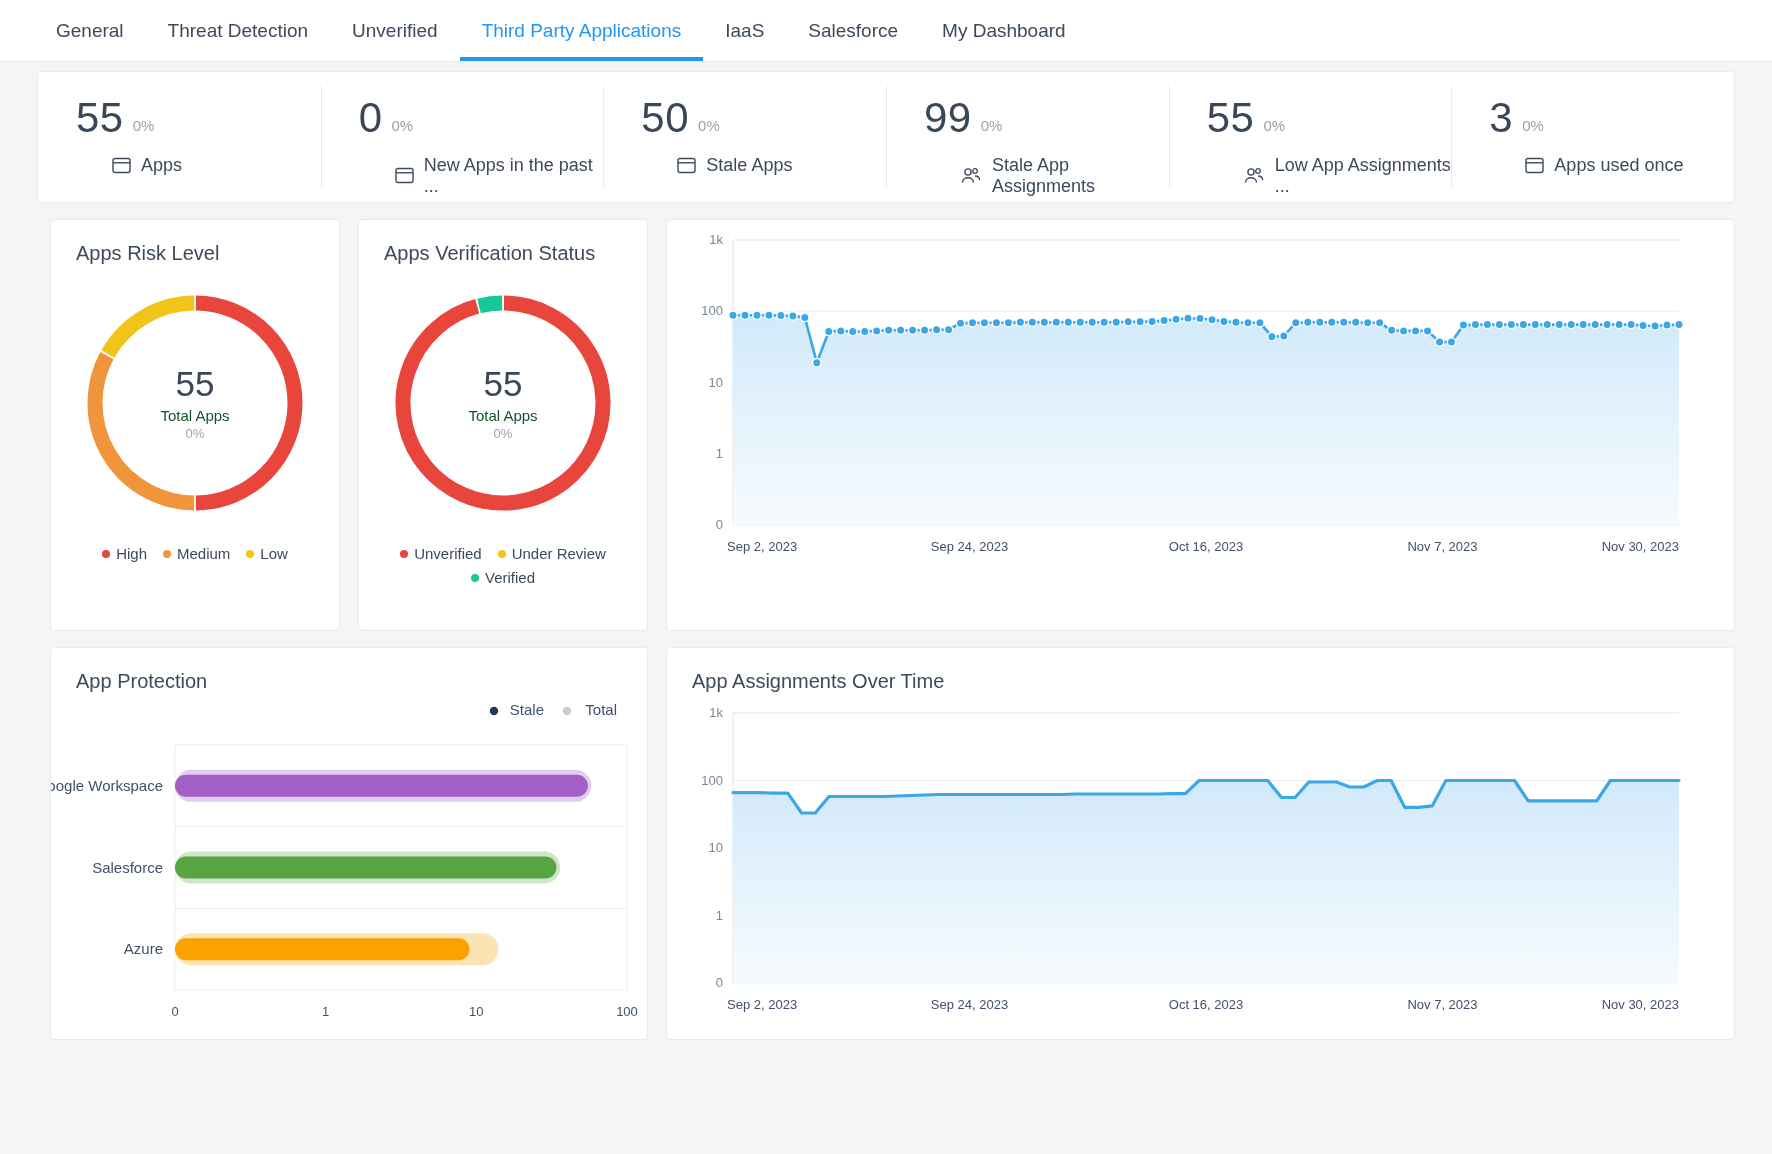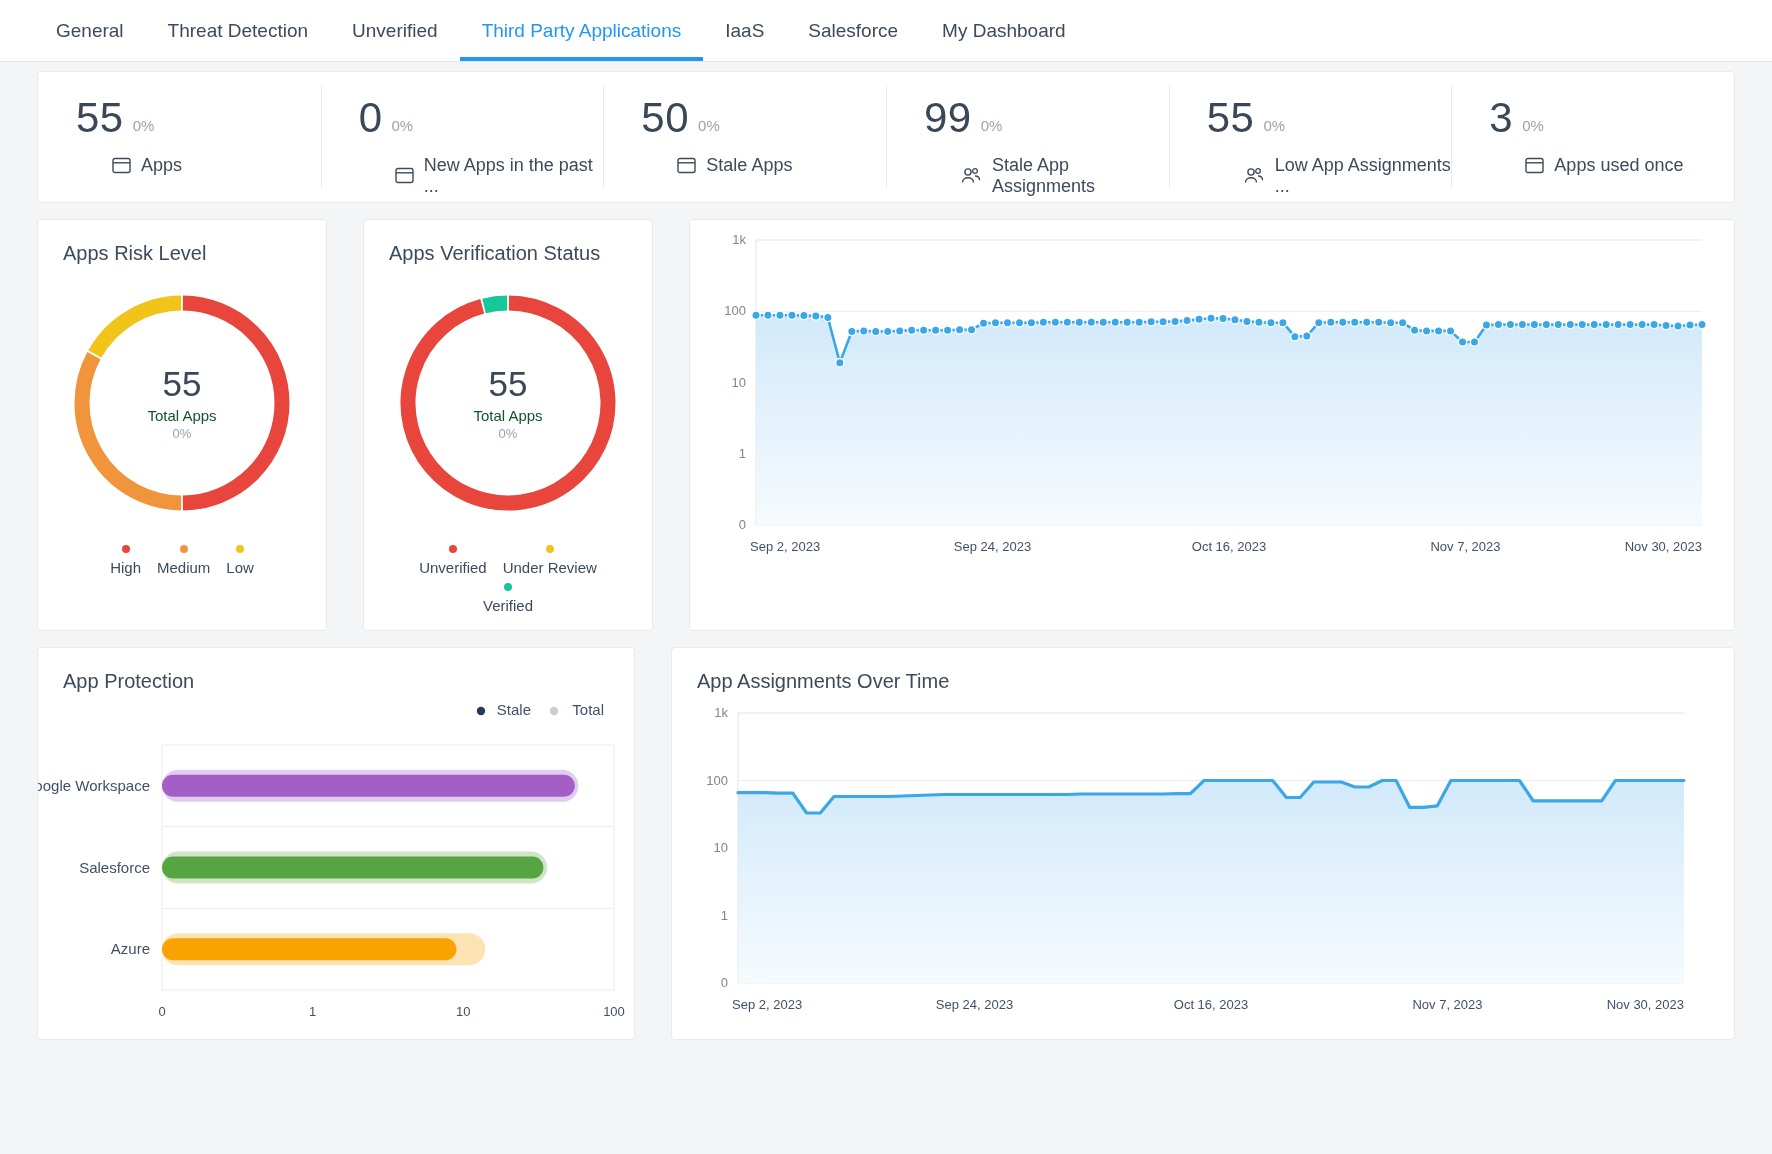"Apps Risk Level" .row { gap: 36px -> 18px; margin: 16px 37px 0 37px -> 16px 37px 0 50px }
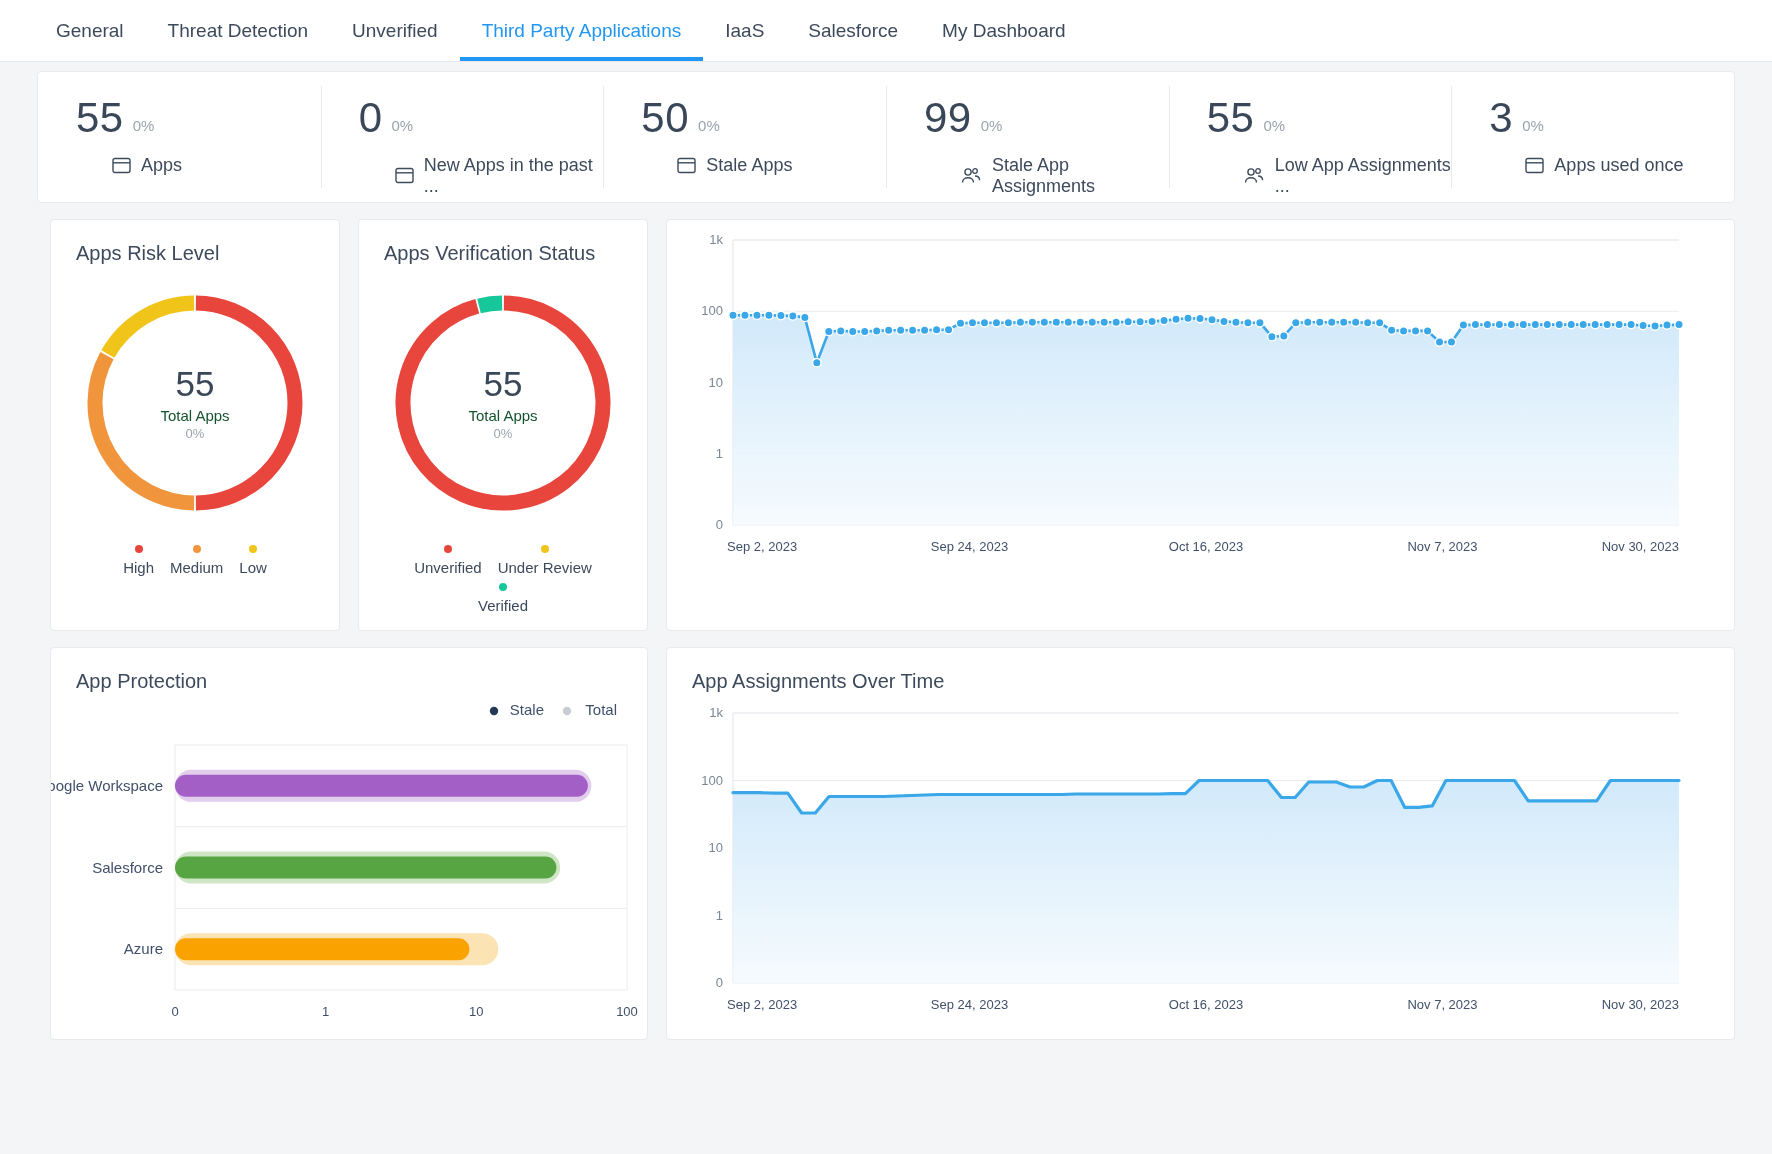"High" .legend-item { flex-direction: column -> none }
